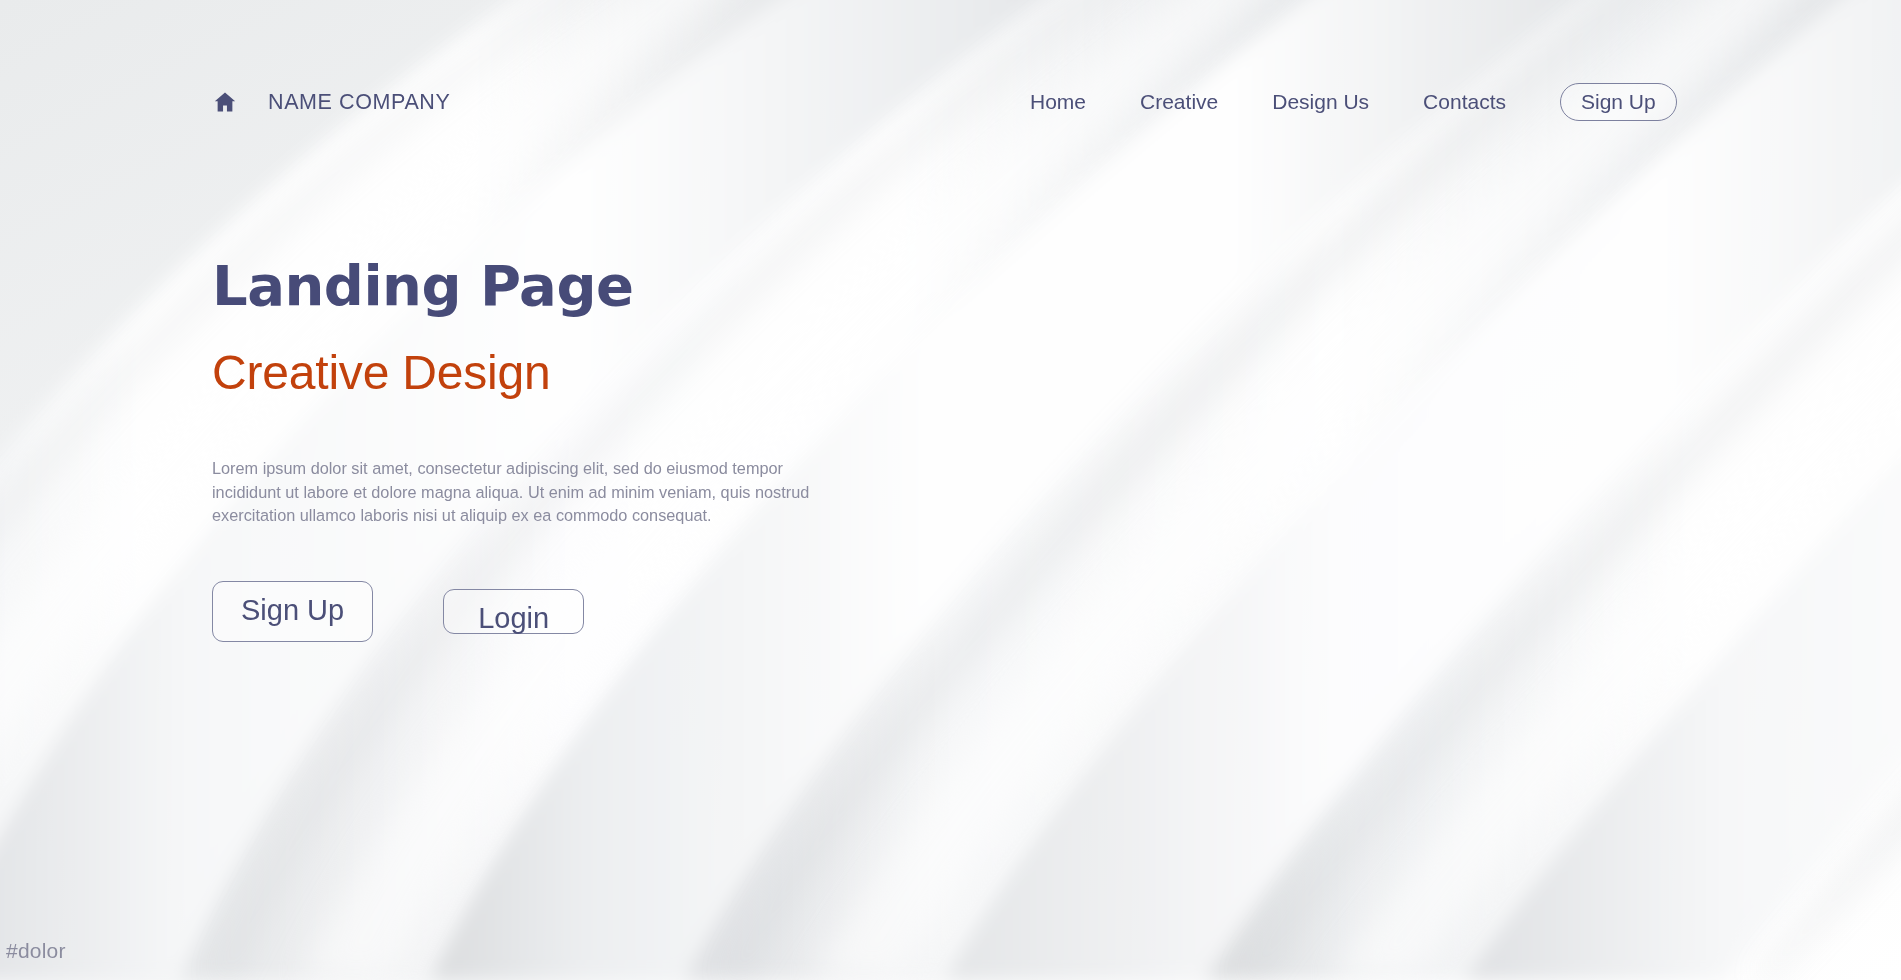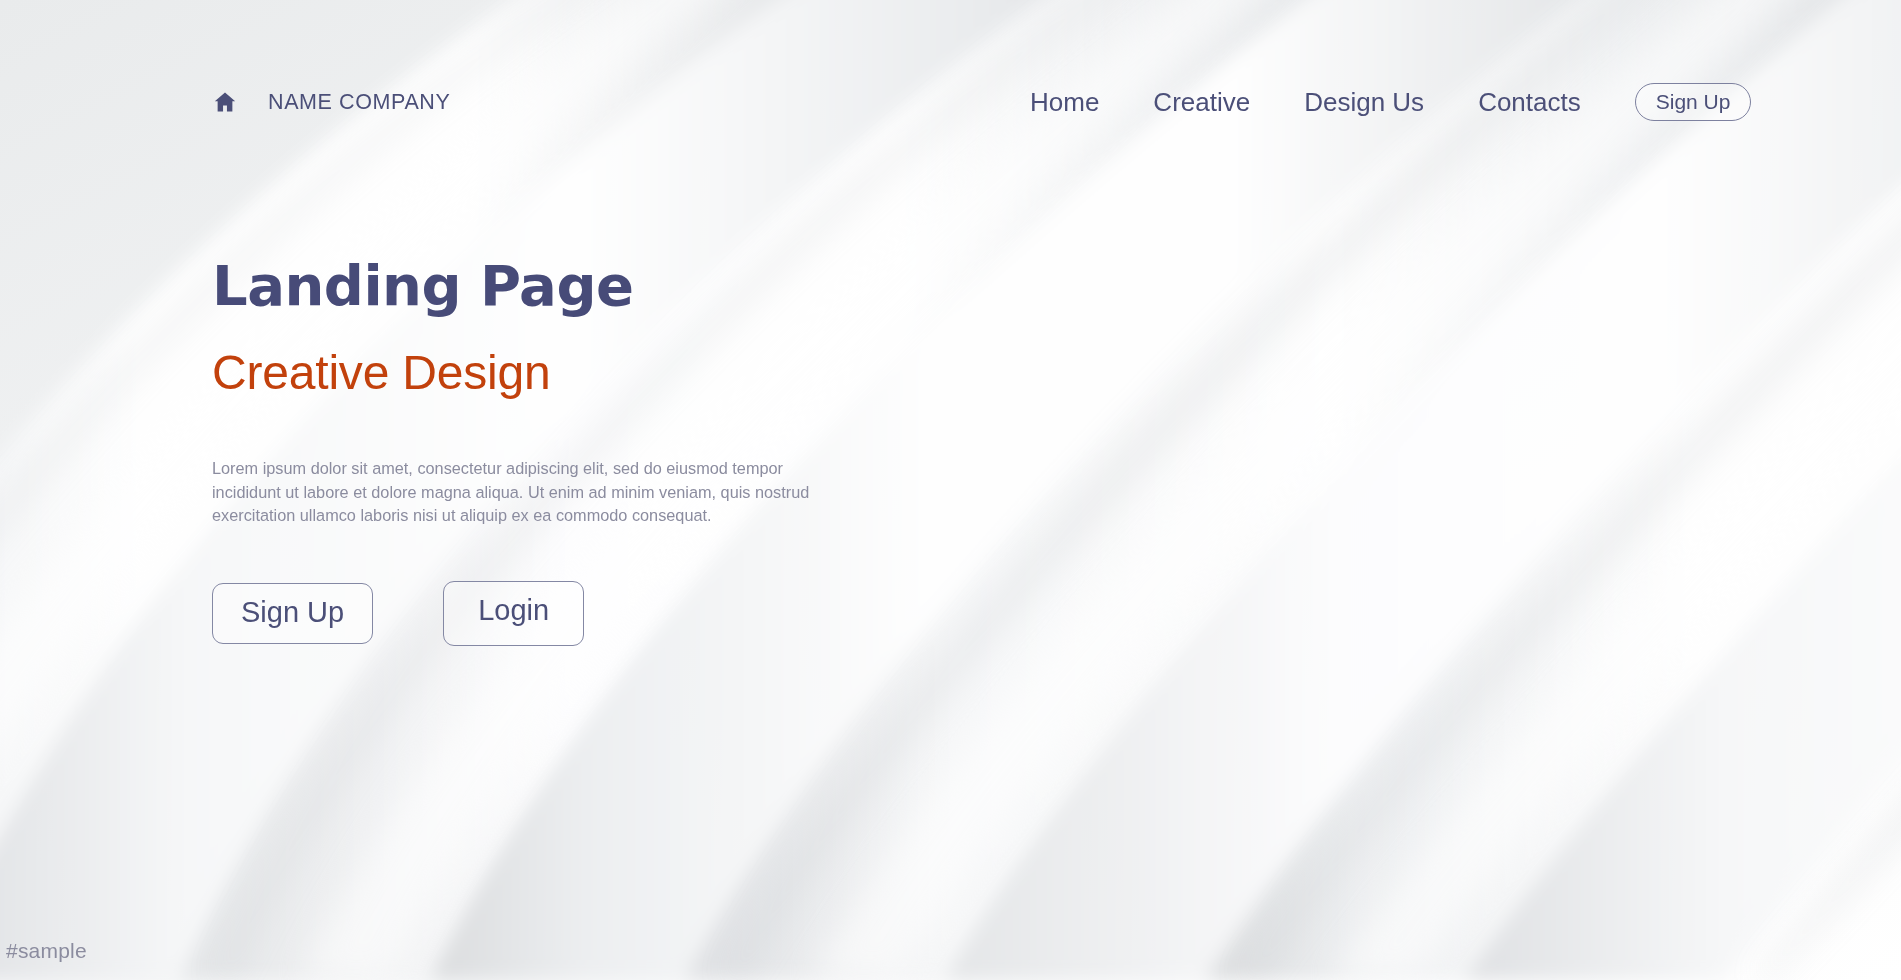"Home" .nav-link { font-size: 26px -> 21px }
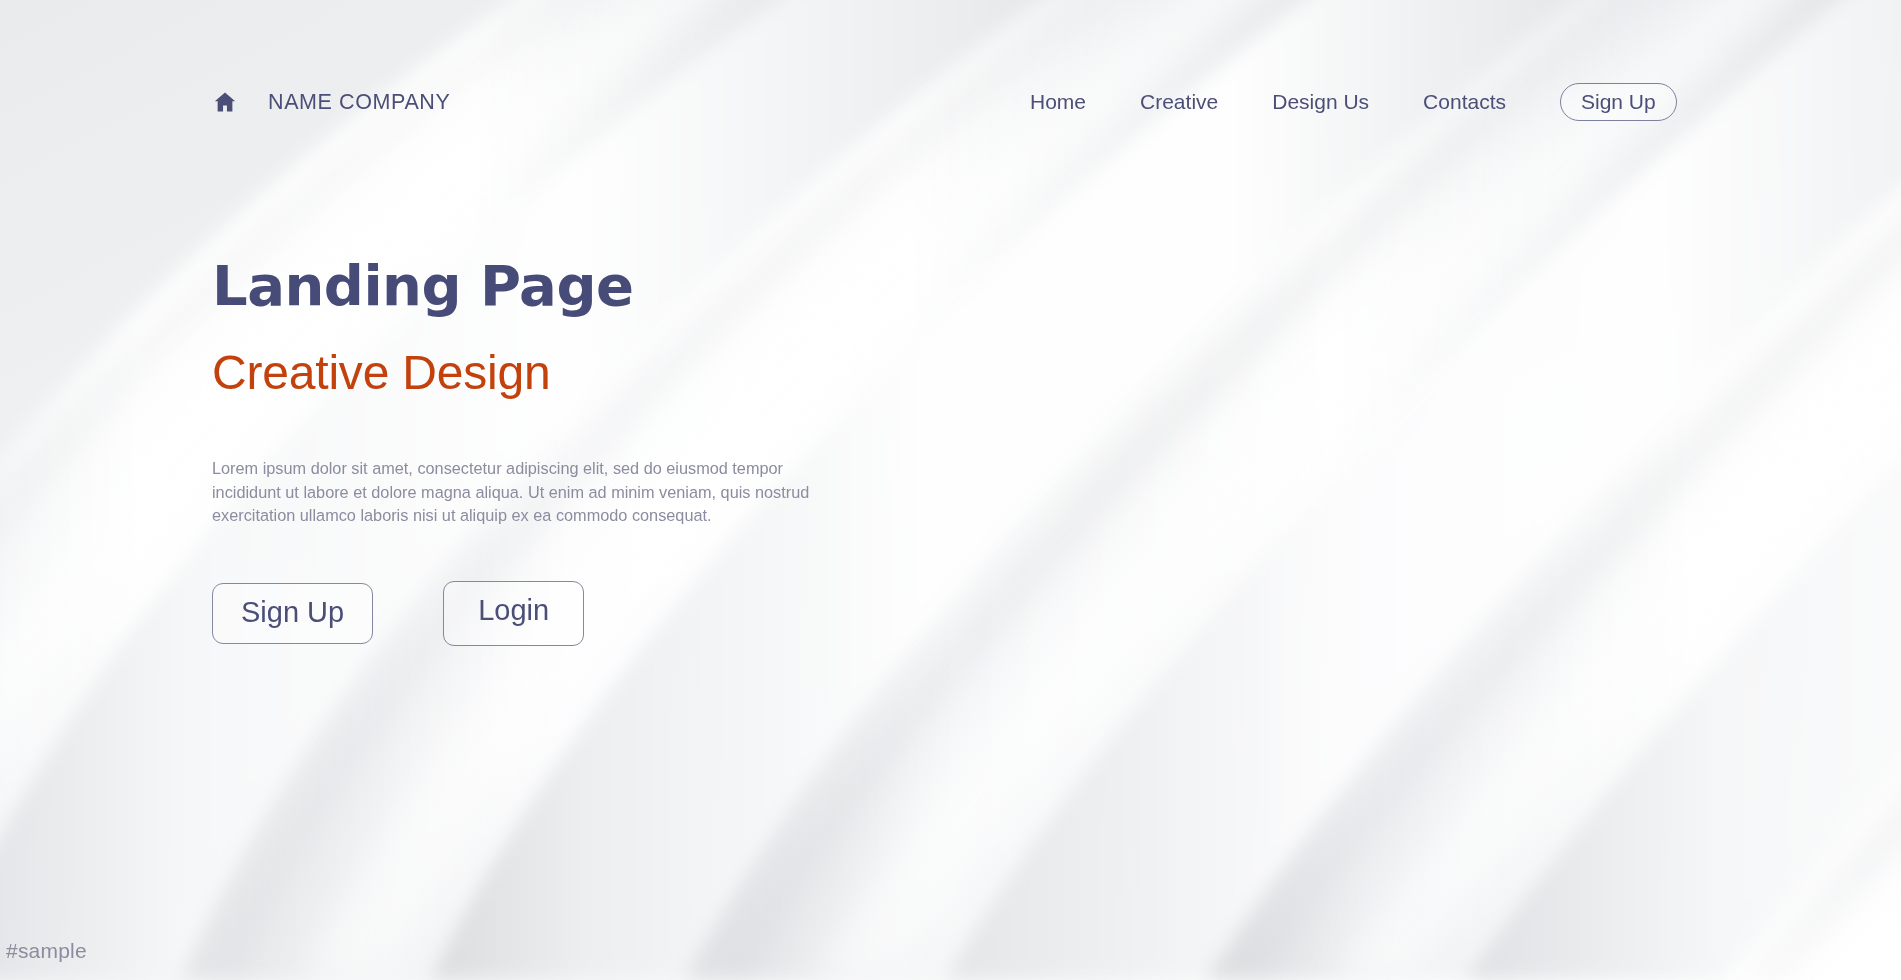"Login" .btn-login { padding: 14px 34px 20px -> 14px 34px 0 }
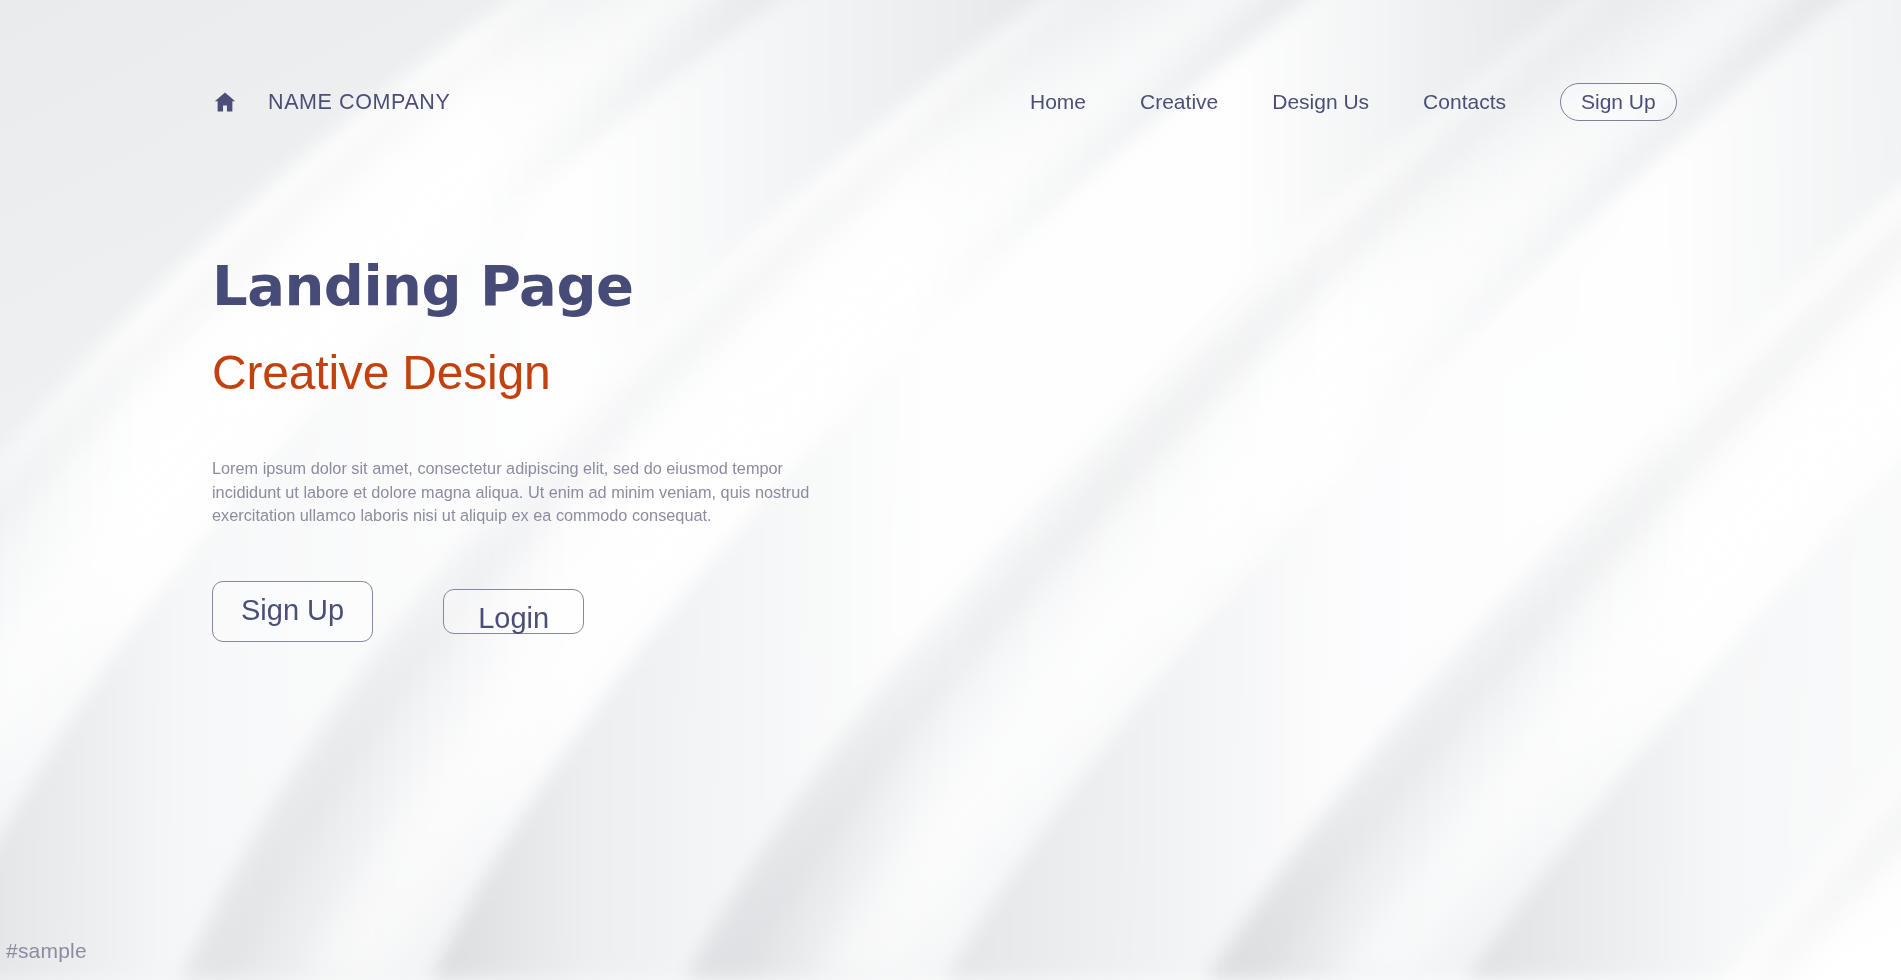"#sample" div.watermark { text: sample -> dolor }
